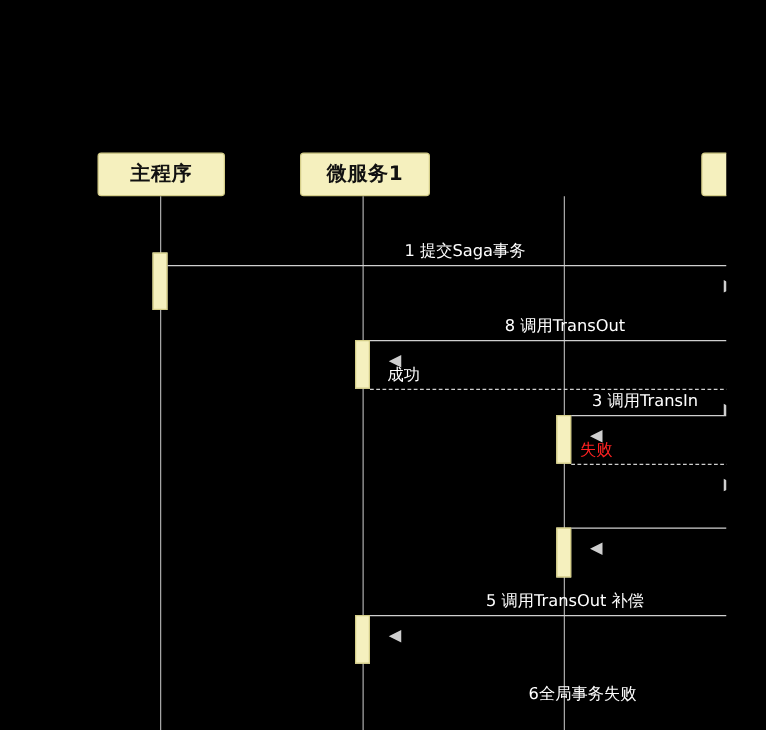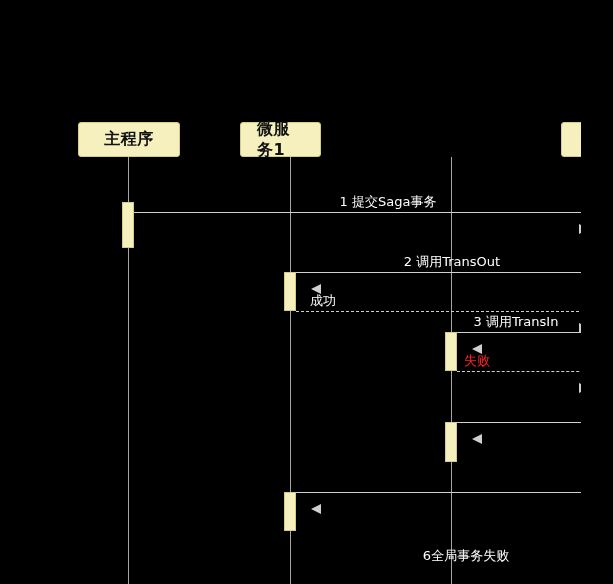"微服务1" div.actor { width: 81px -> 104px }
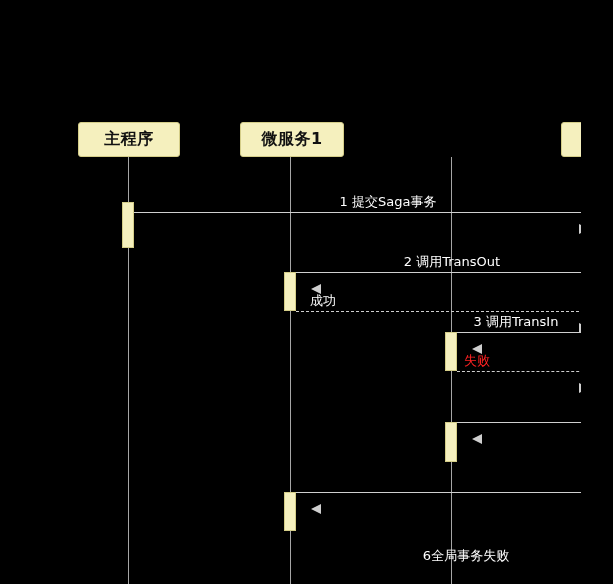"1 提交Saga事务" div.msg-label { left: 324px -> 308px }
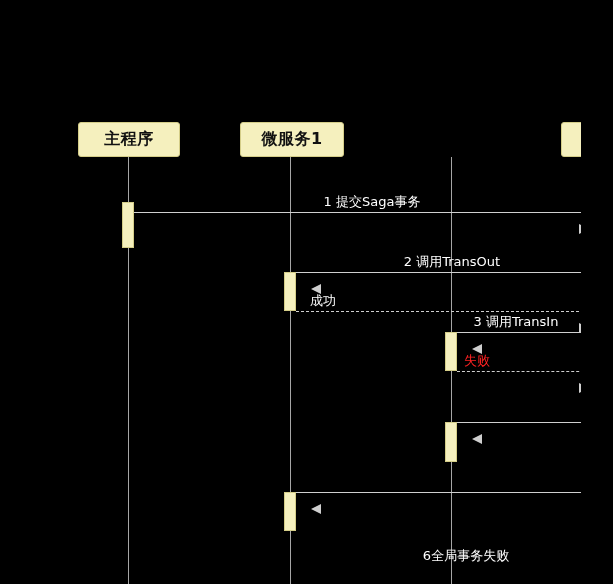"2 调用TransOut" div.msg-label { text: 2 -> 8 }
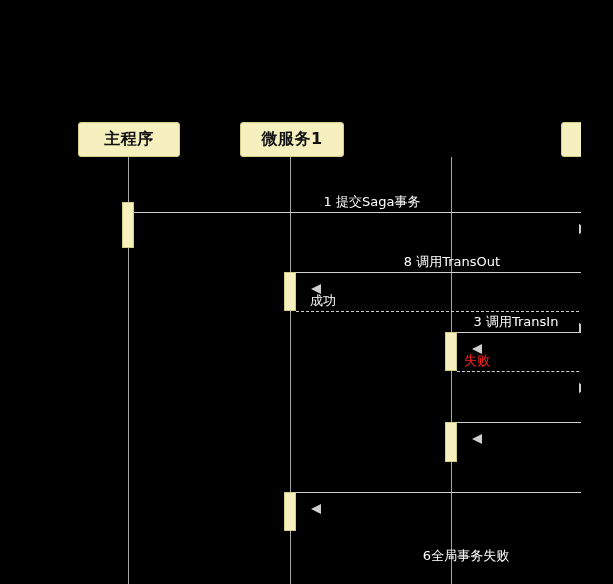"5 调用TransOut 补偿" div.msg-label { html: none -> <div>5 调用TransOut 补偿</div> }
